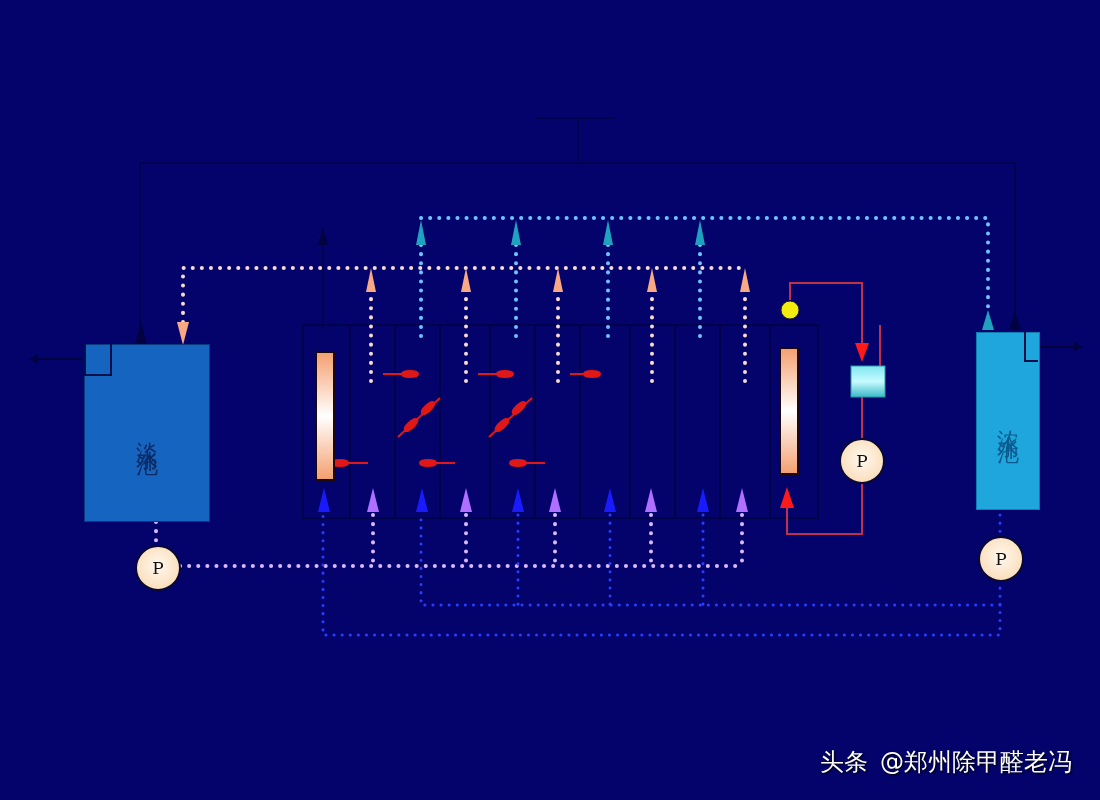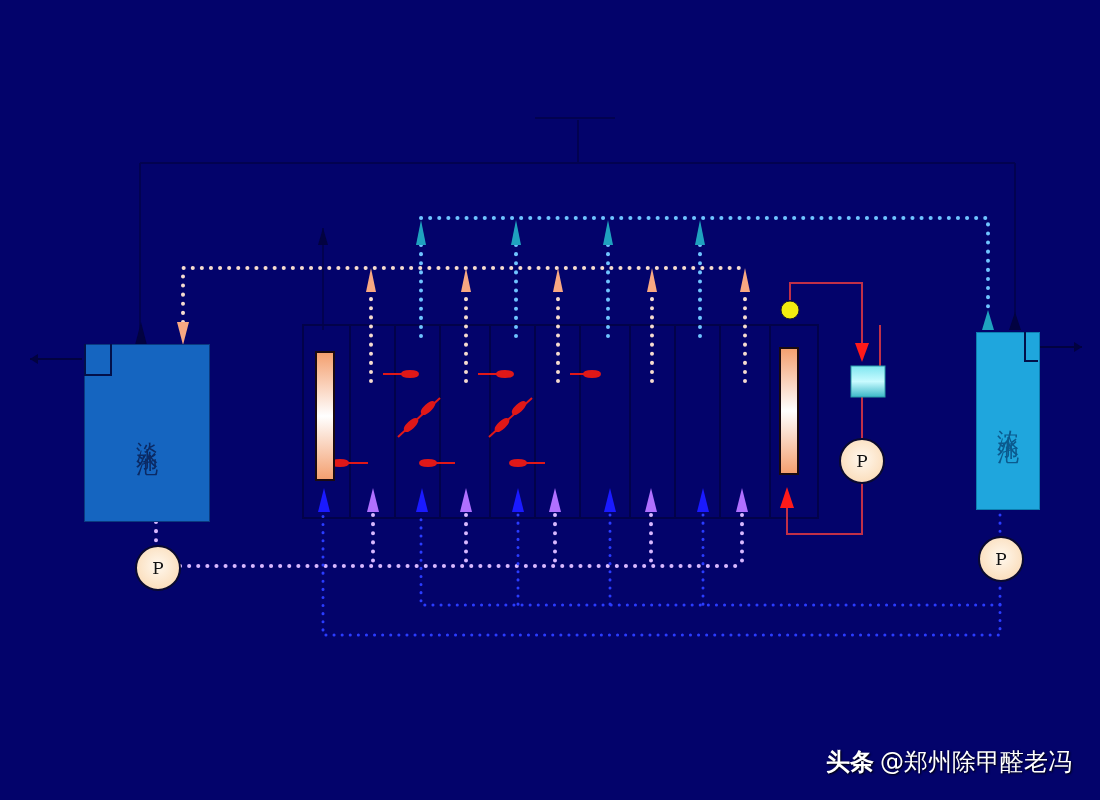"头条" .watermark .brand { font-weight: bold -> normal; margin-right: 6px -> 12px }
